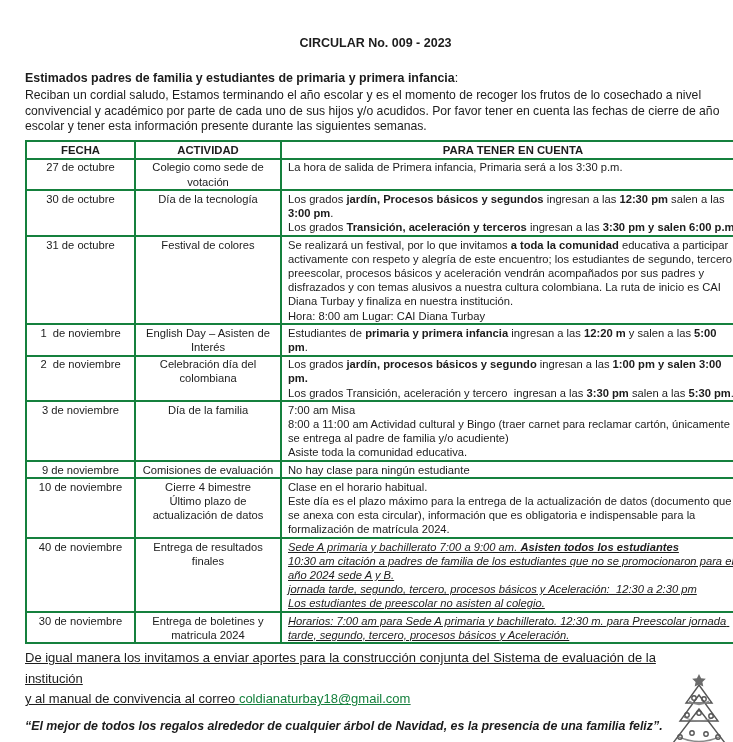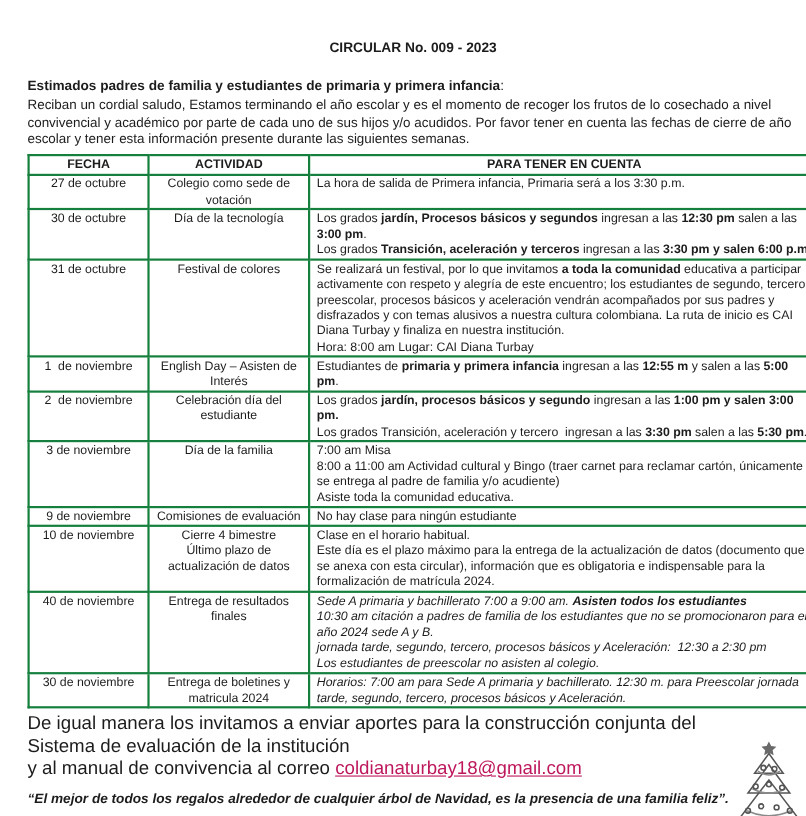"12:55 m" span.bold { text: 12:55 -> 12:20 }
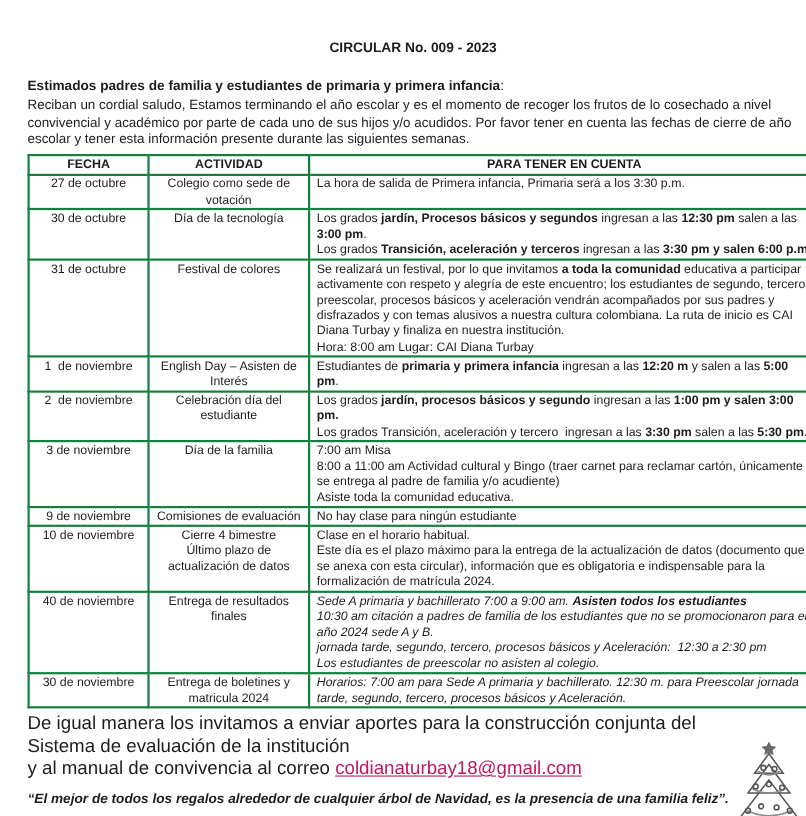"Celebración día del estudiante" td.c-act { text: estudiante -> colombiana }
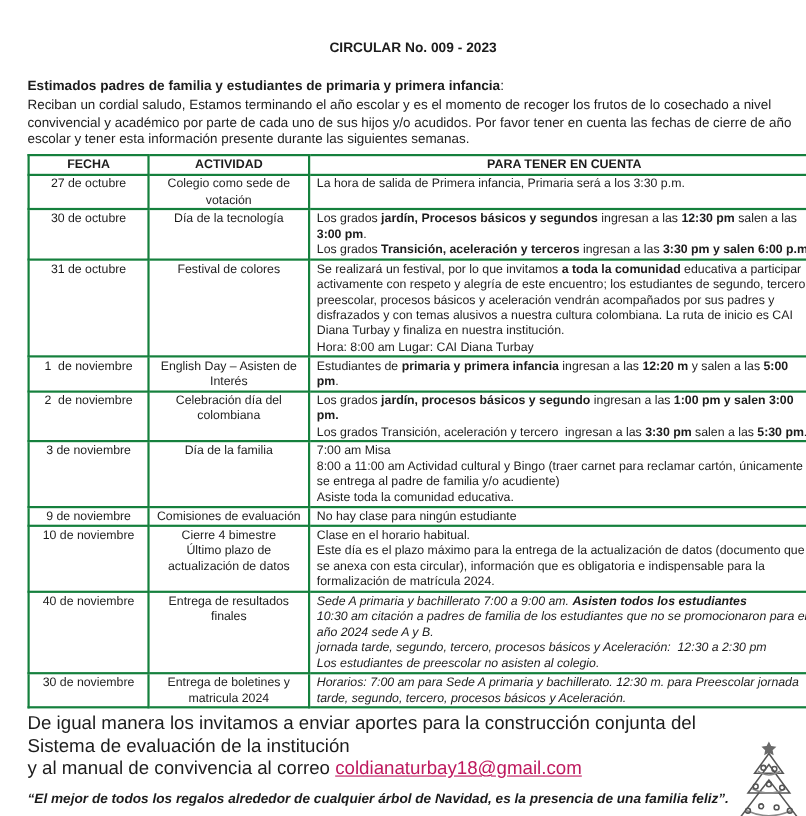"Sede A primaria y bachillerato" .italic { text-decoration: none -> underline }
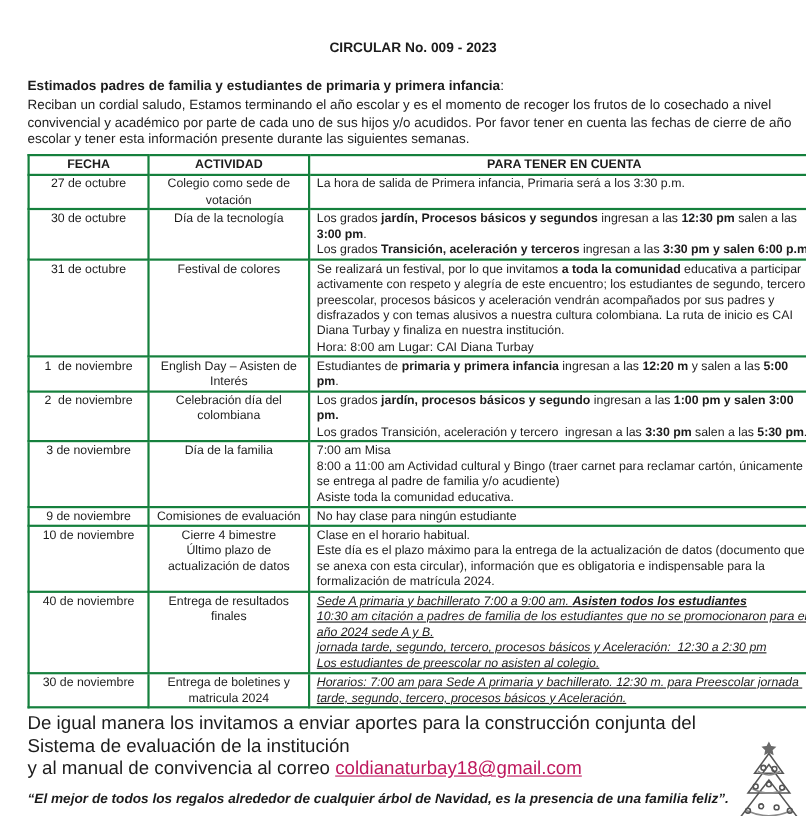"De igual manera los invitamos" .aportes { font-size: 17px -> 13px; text-decoration: none -> underline }
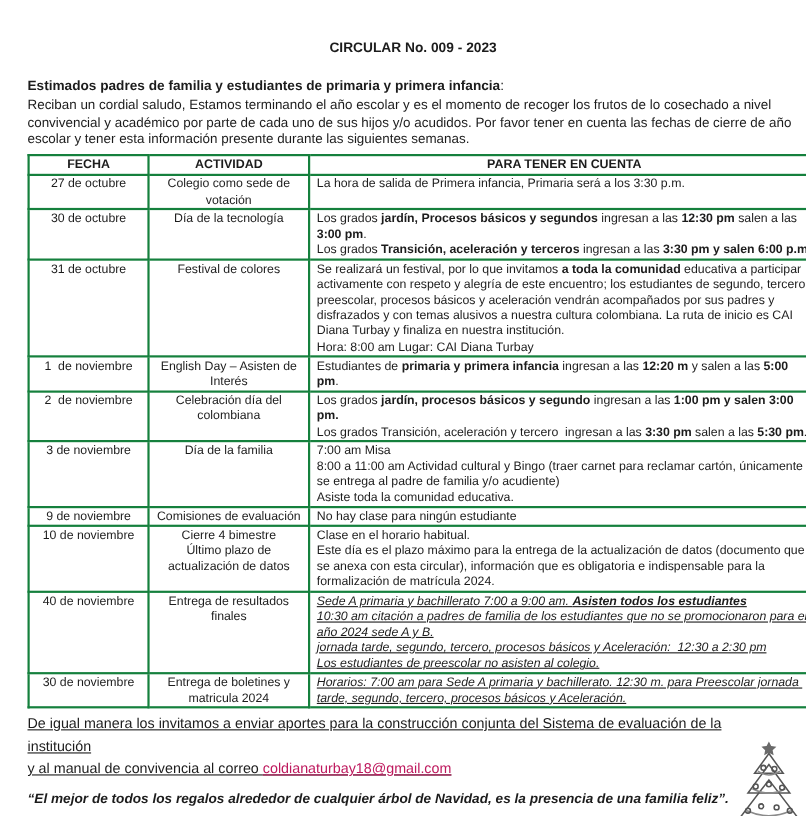"coldianaturbay18@gmail.com" .email { color: #be185d -> #15803d }
